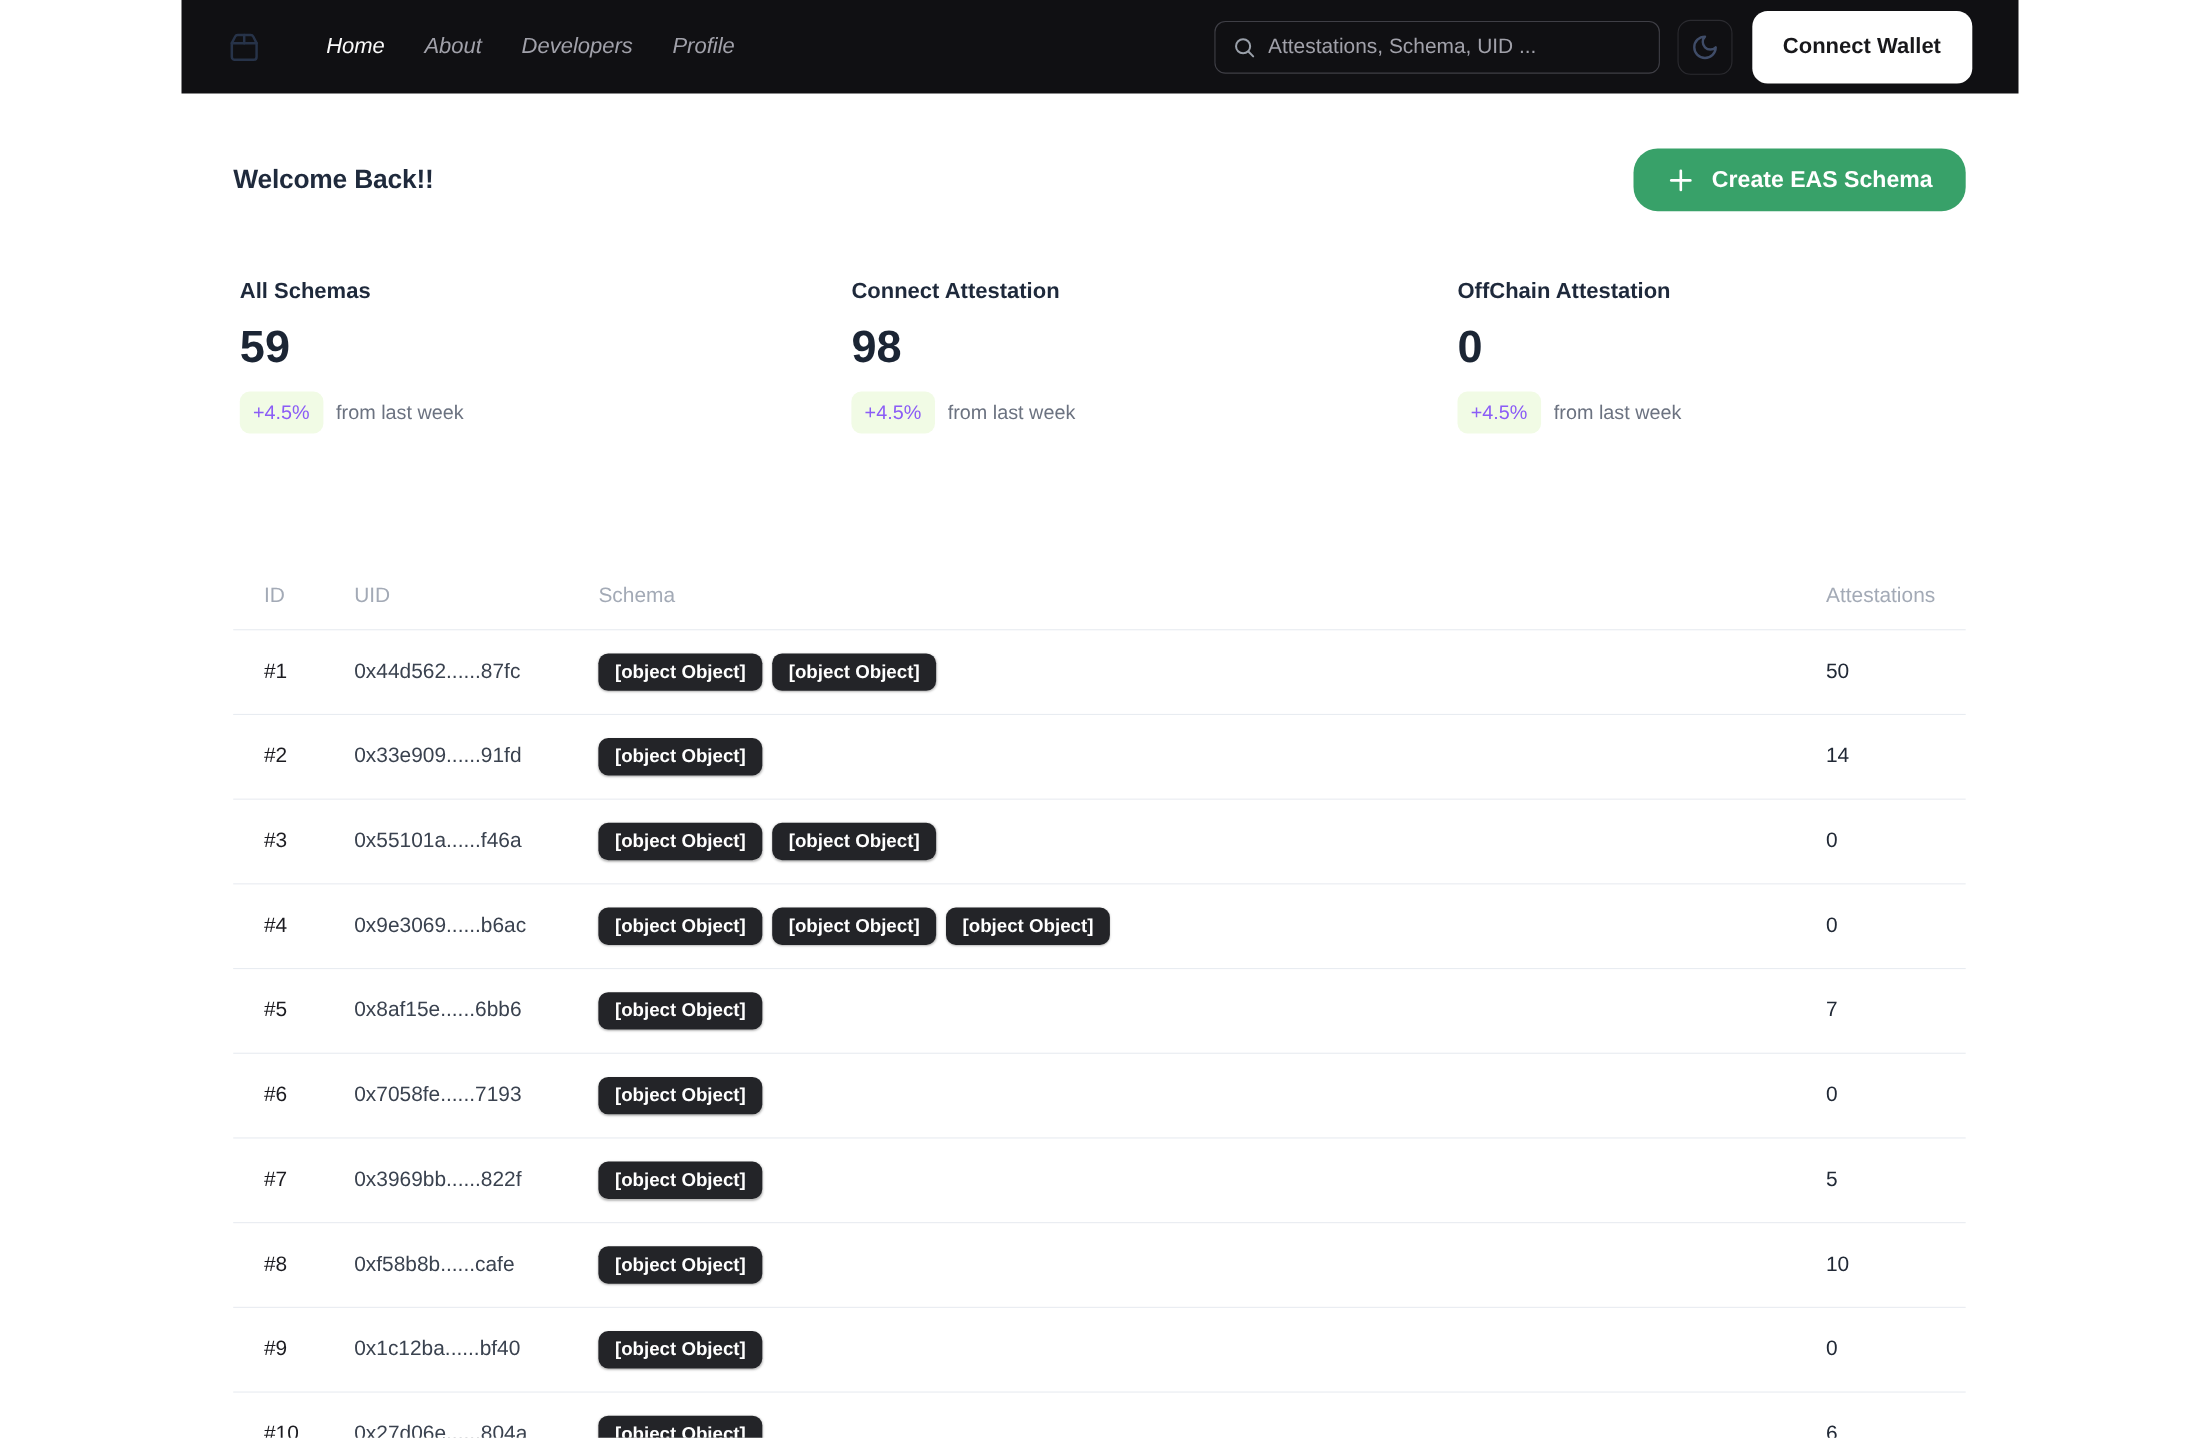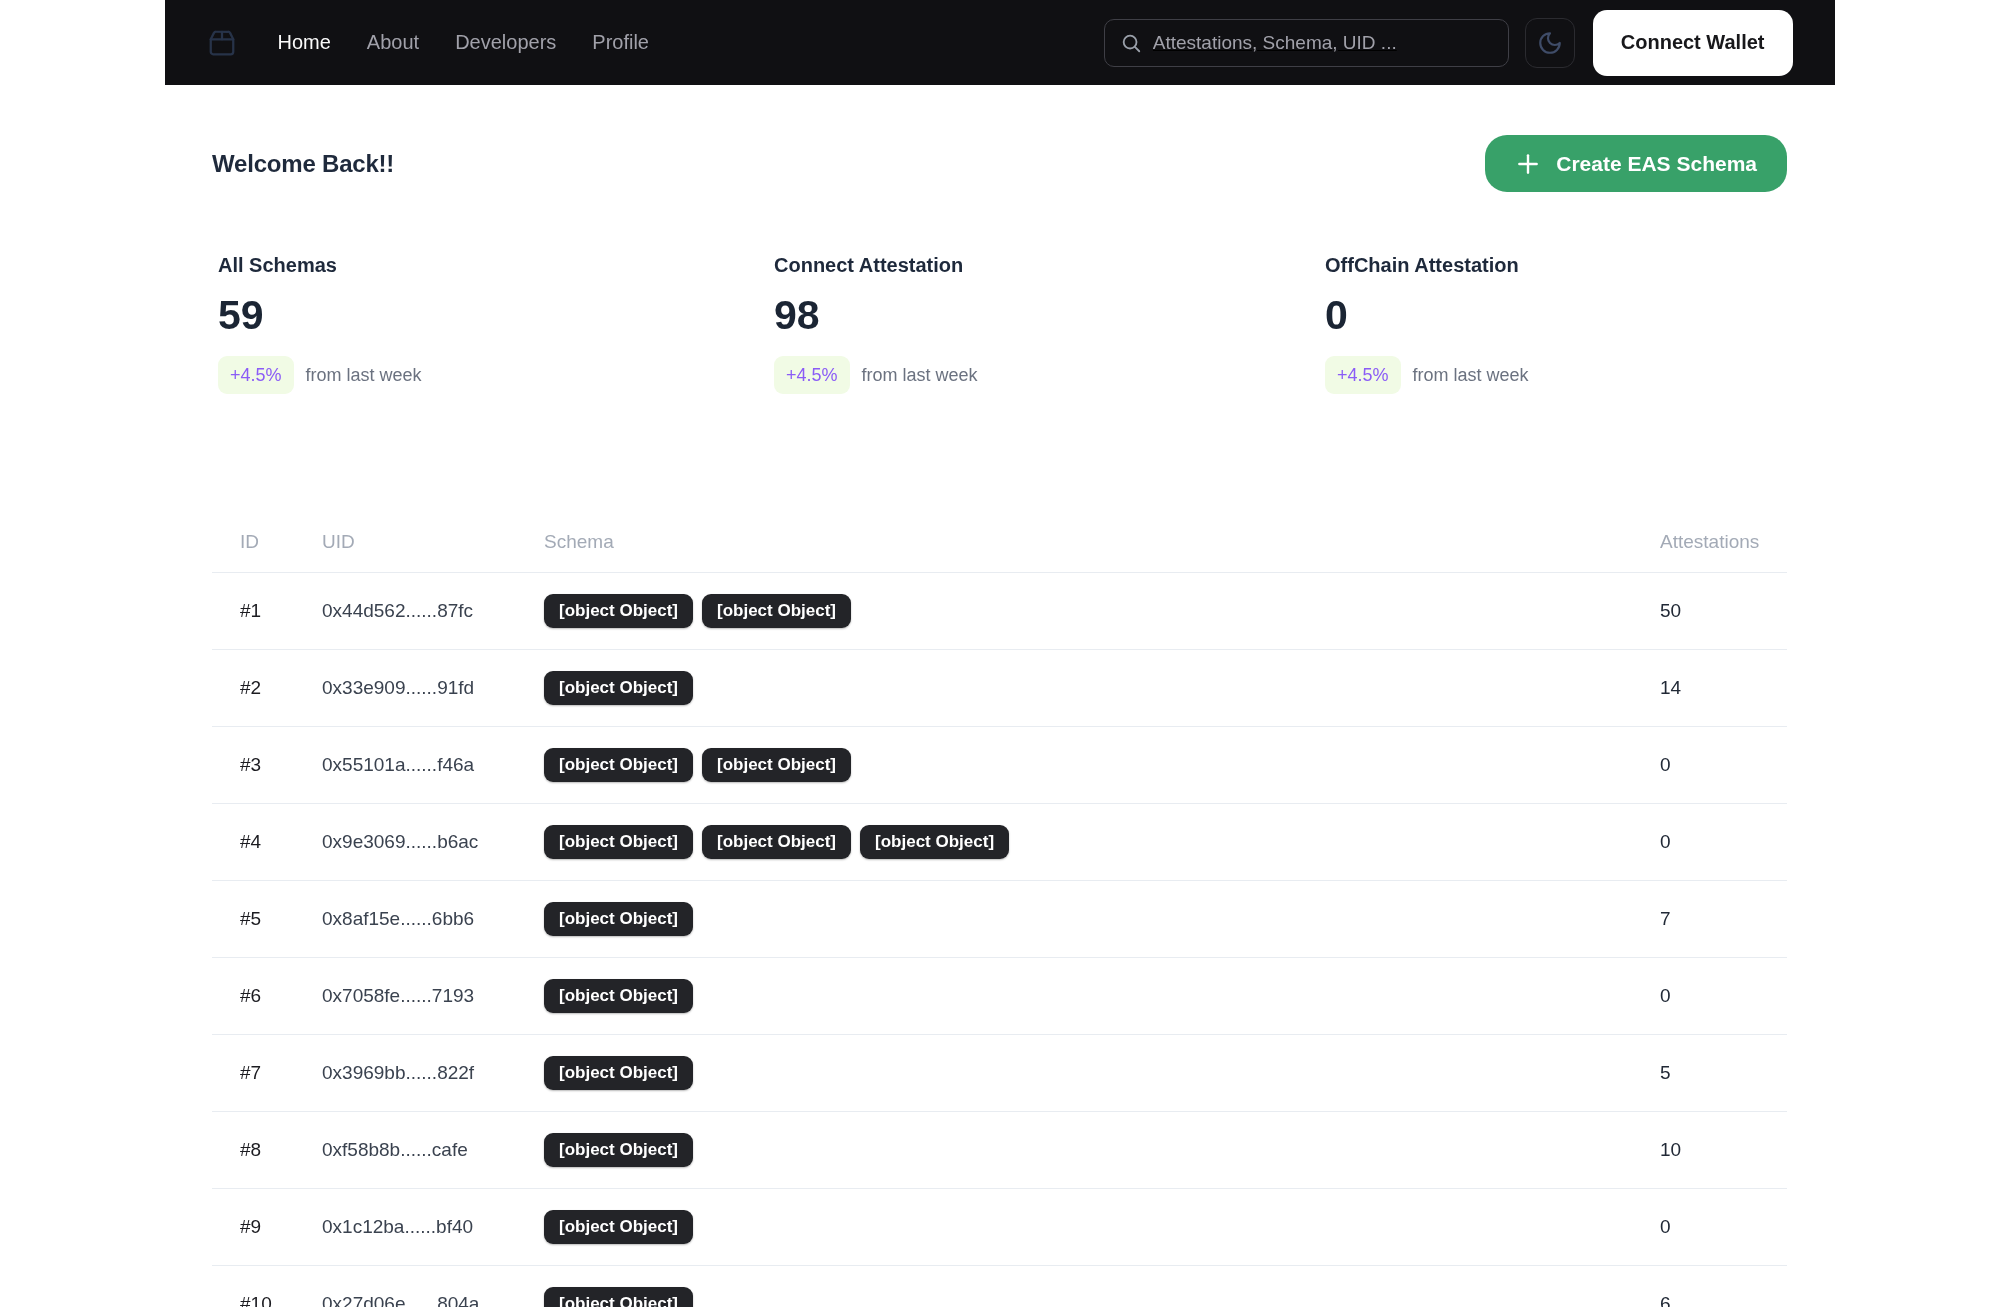"Home" .nav-links { font-style: none -> italic; margin-left: 41px -> 60px }
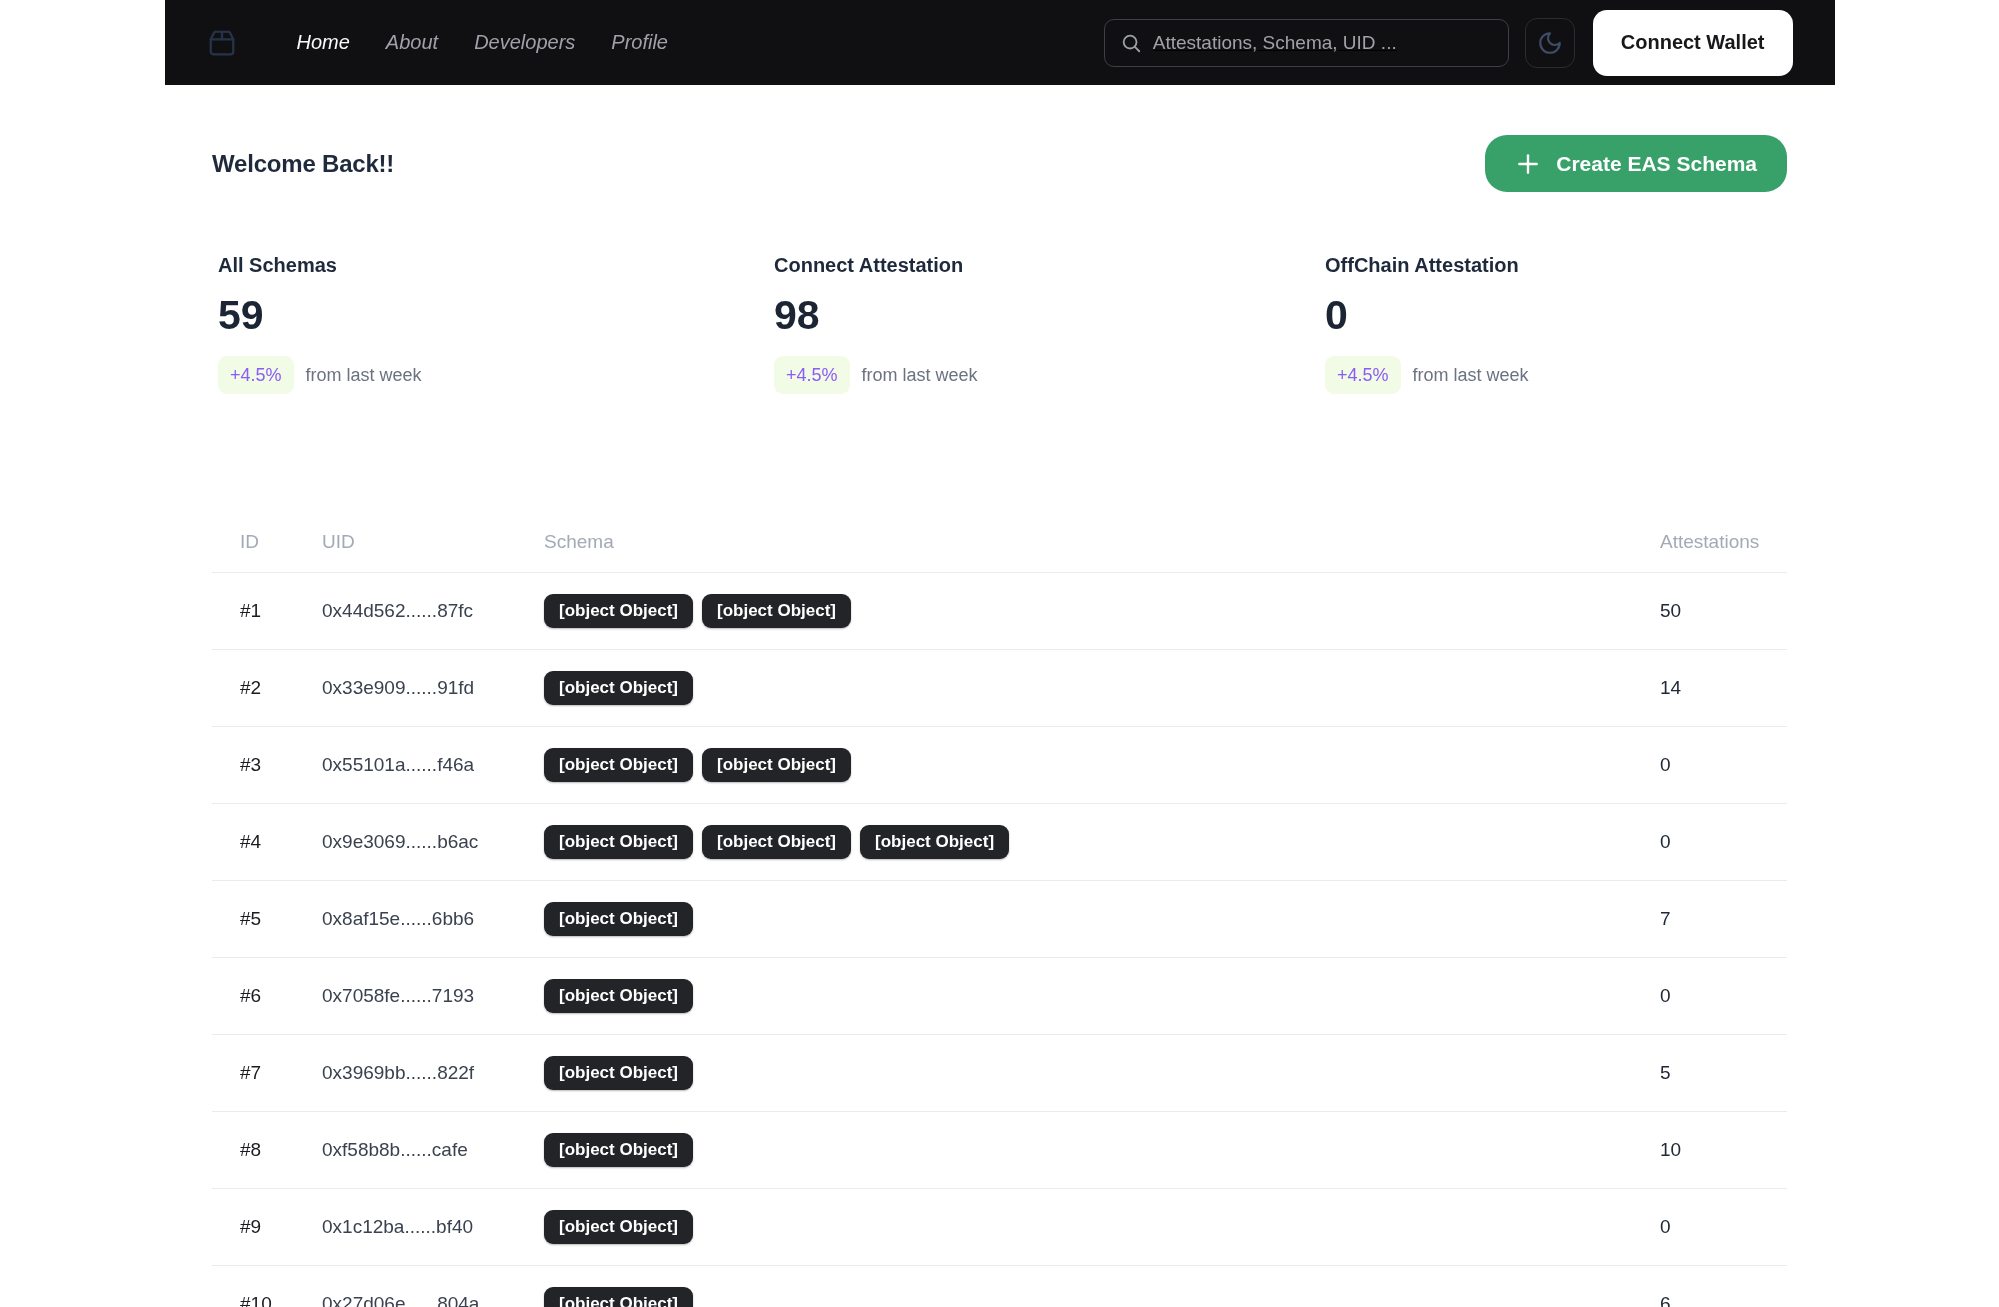"Attestations, Schema, UID ..." .searchbox { text-decoration: underline -> none }
